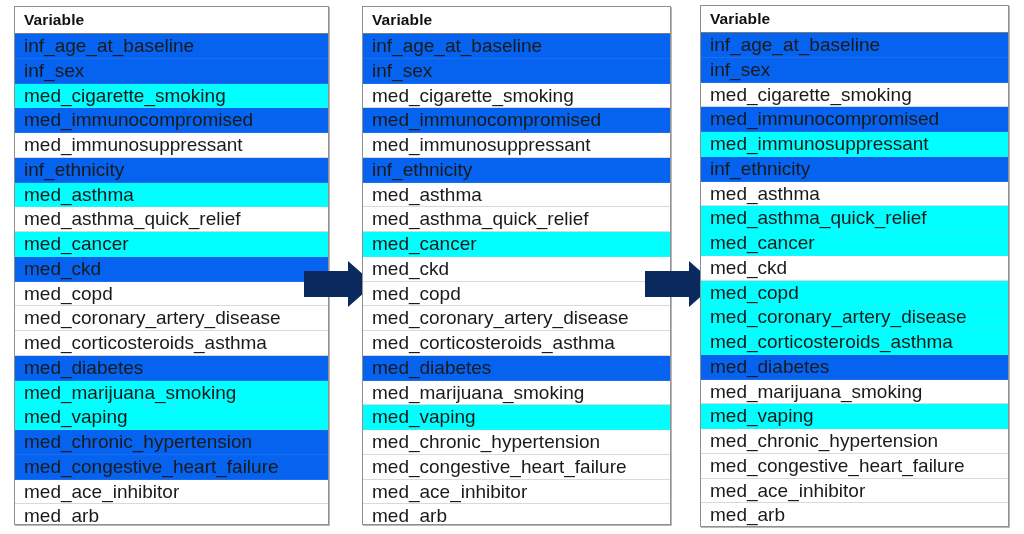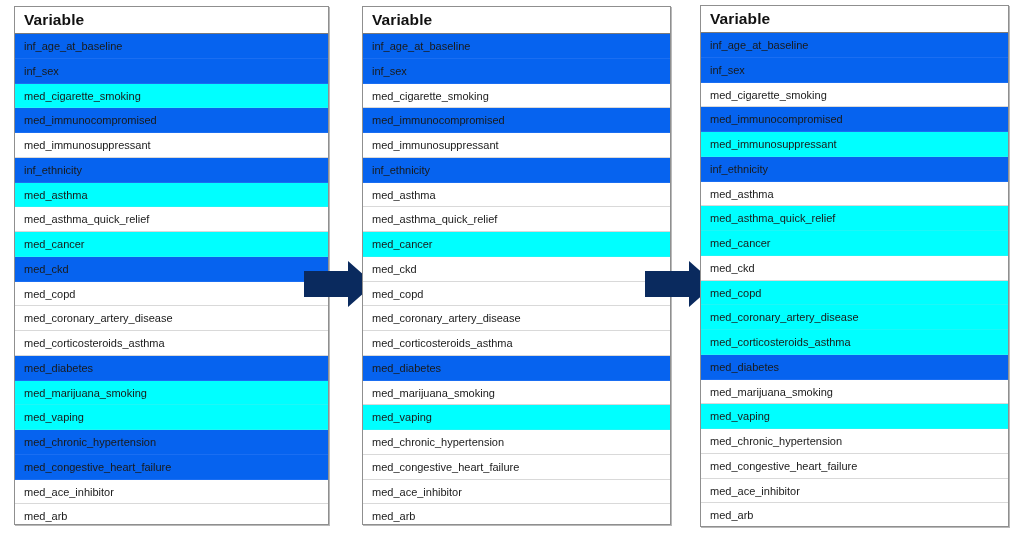"inf_age_at_baseline" .var-row { font-size: 11px -> 19px }
